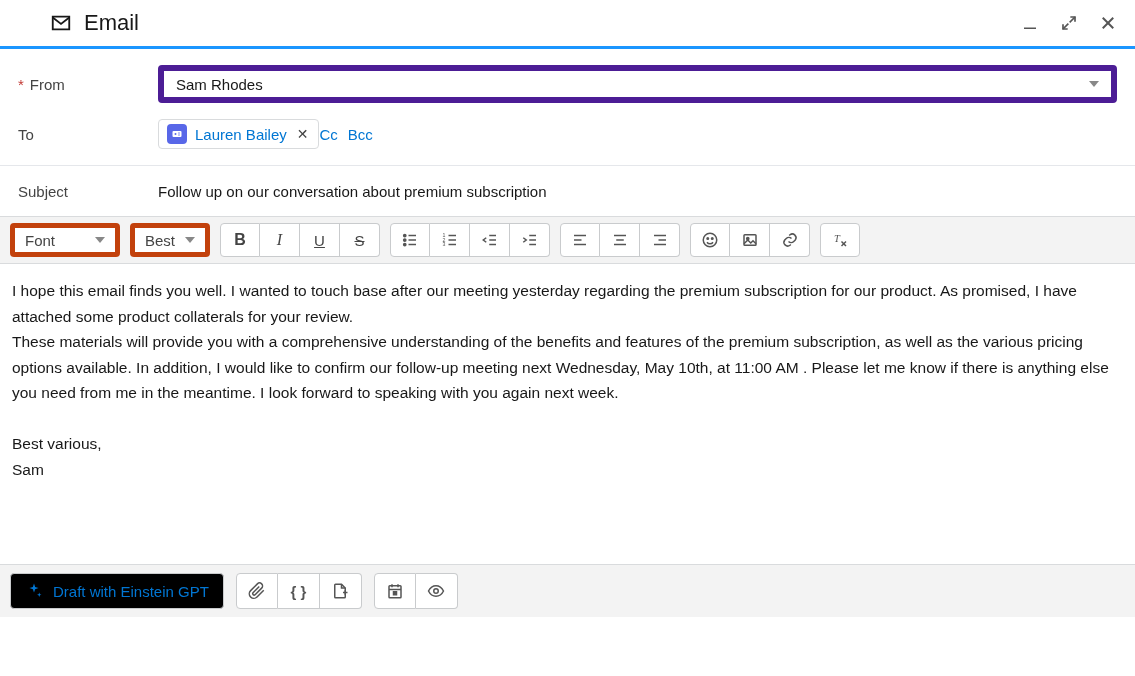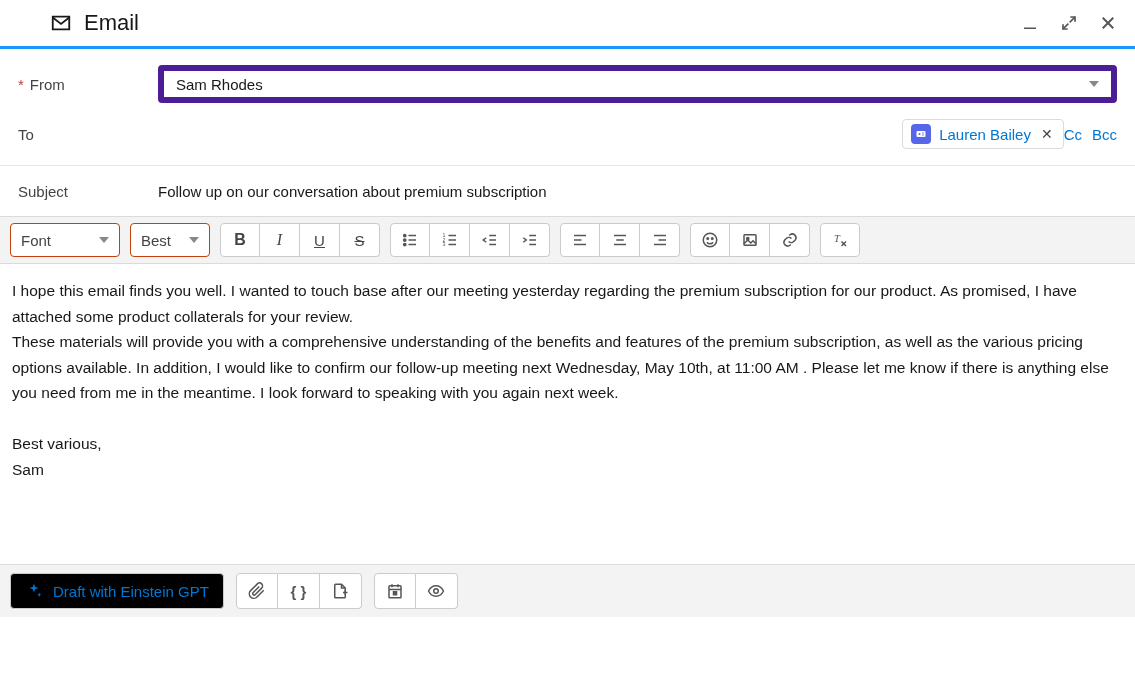"Lauren Bailey" .to-wrapper { justify-content: flex-end -> flex-start }
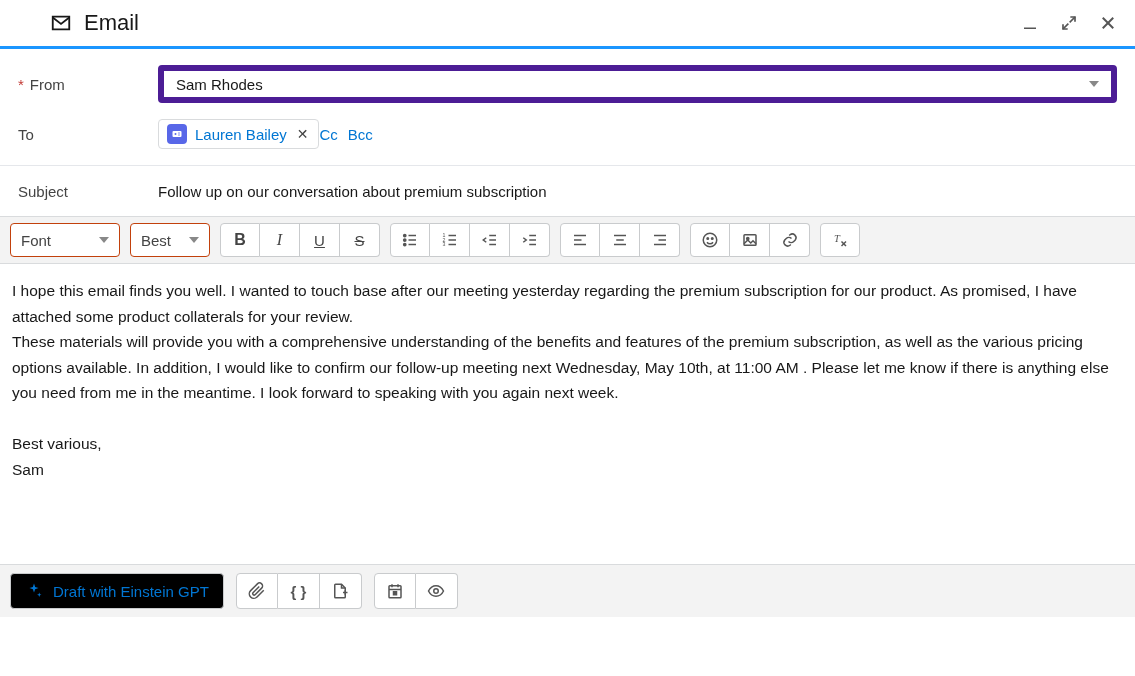"Font" .tb-select { border: 1px solid #c2410c -> 5px solid #c2410c }
